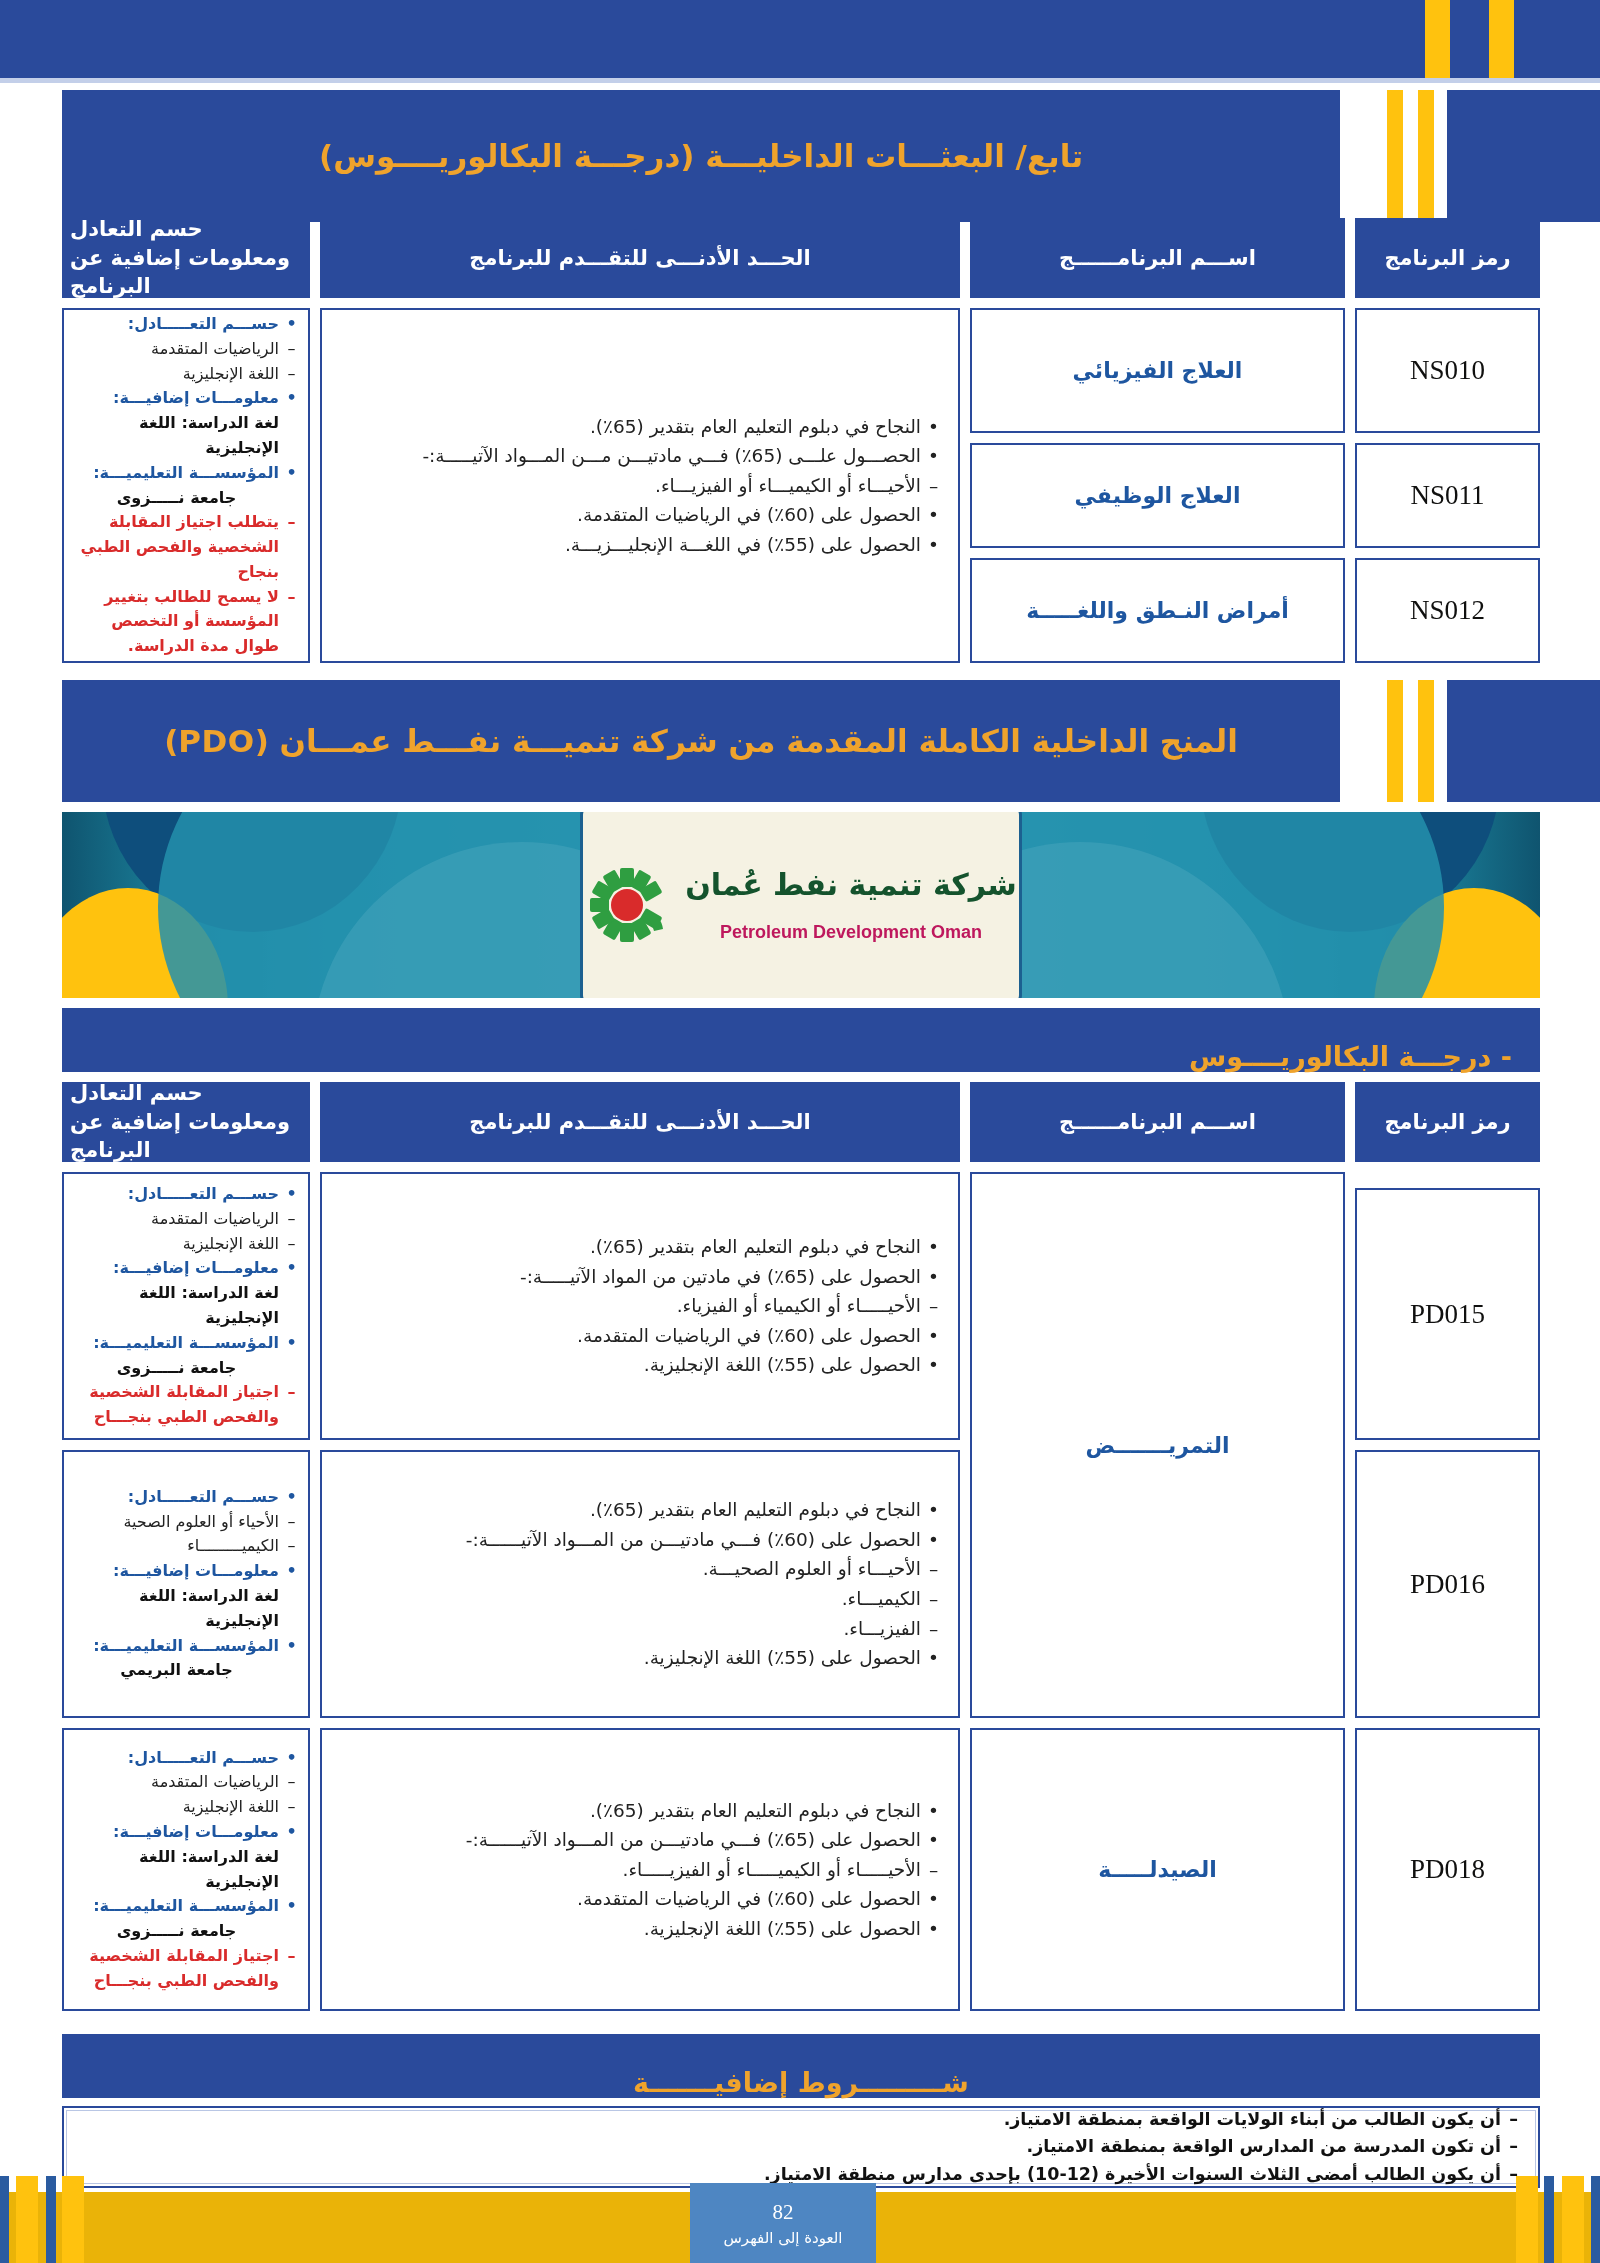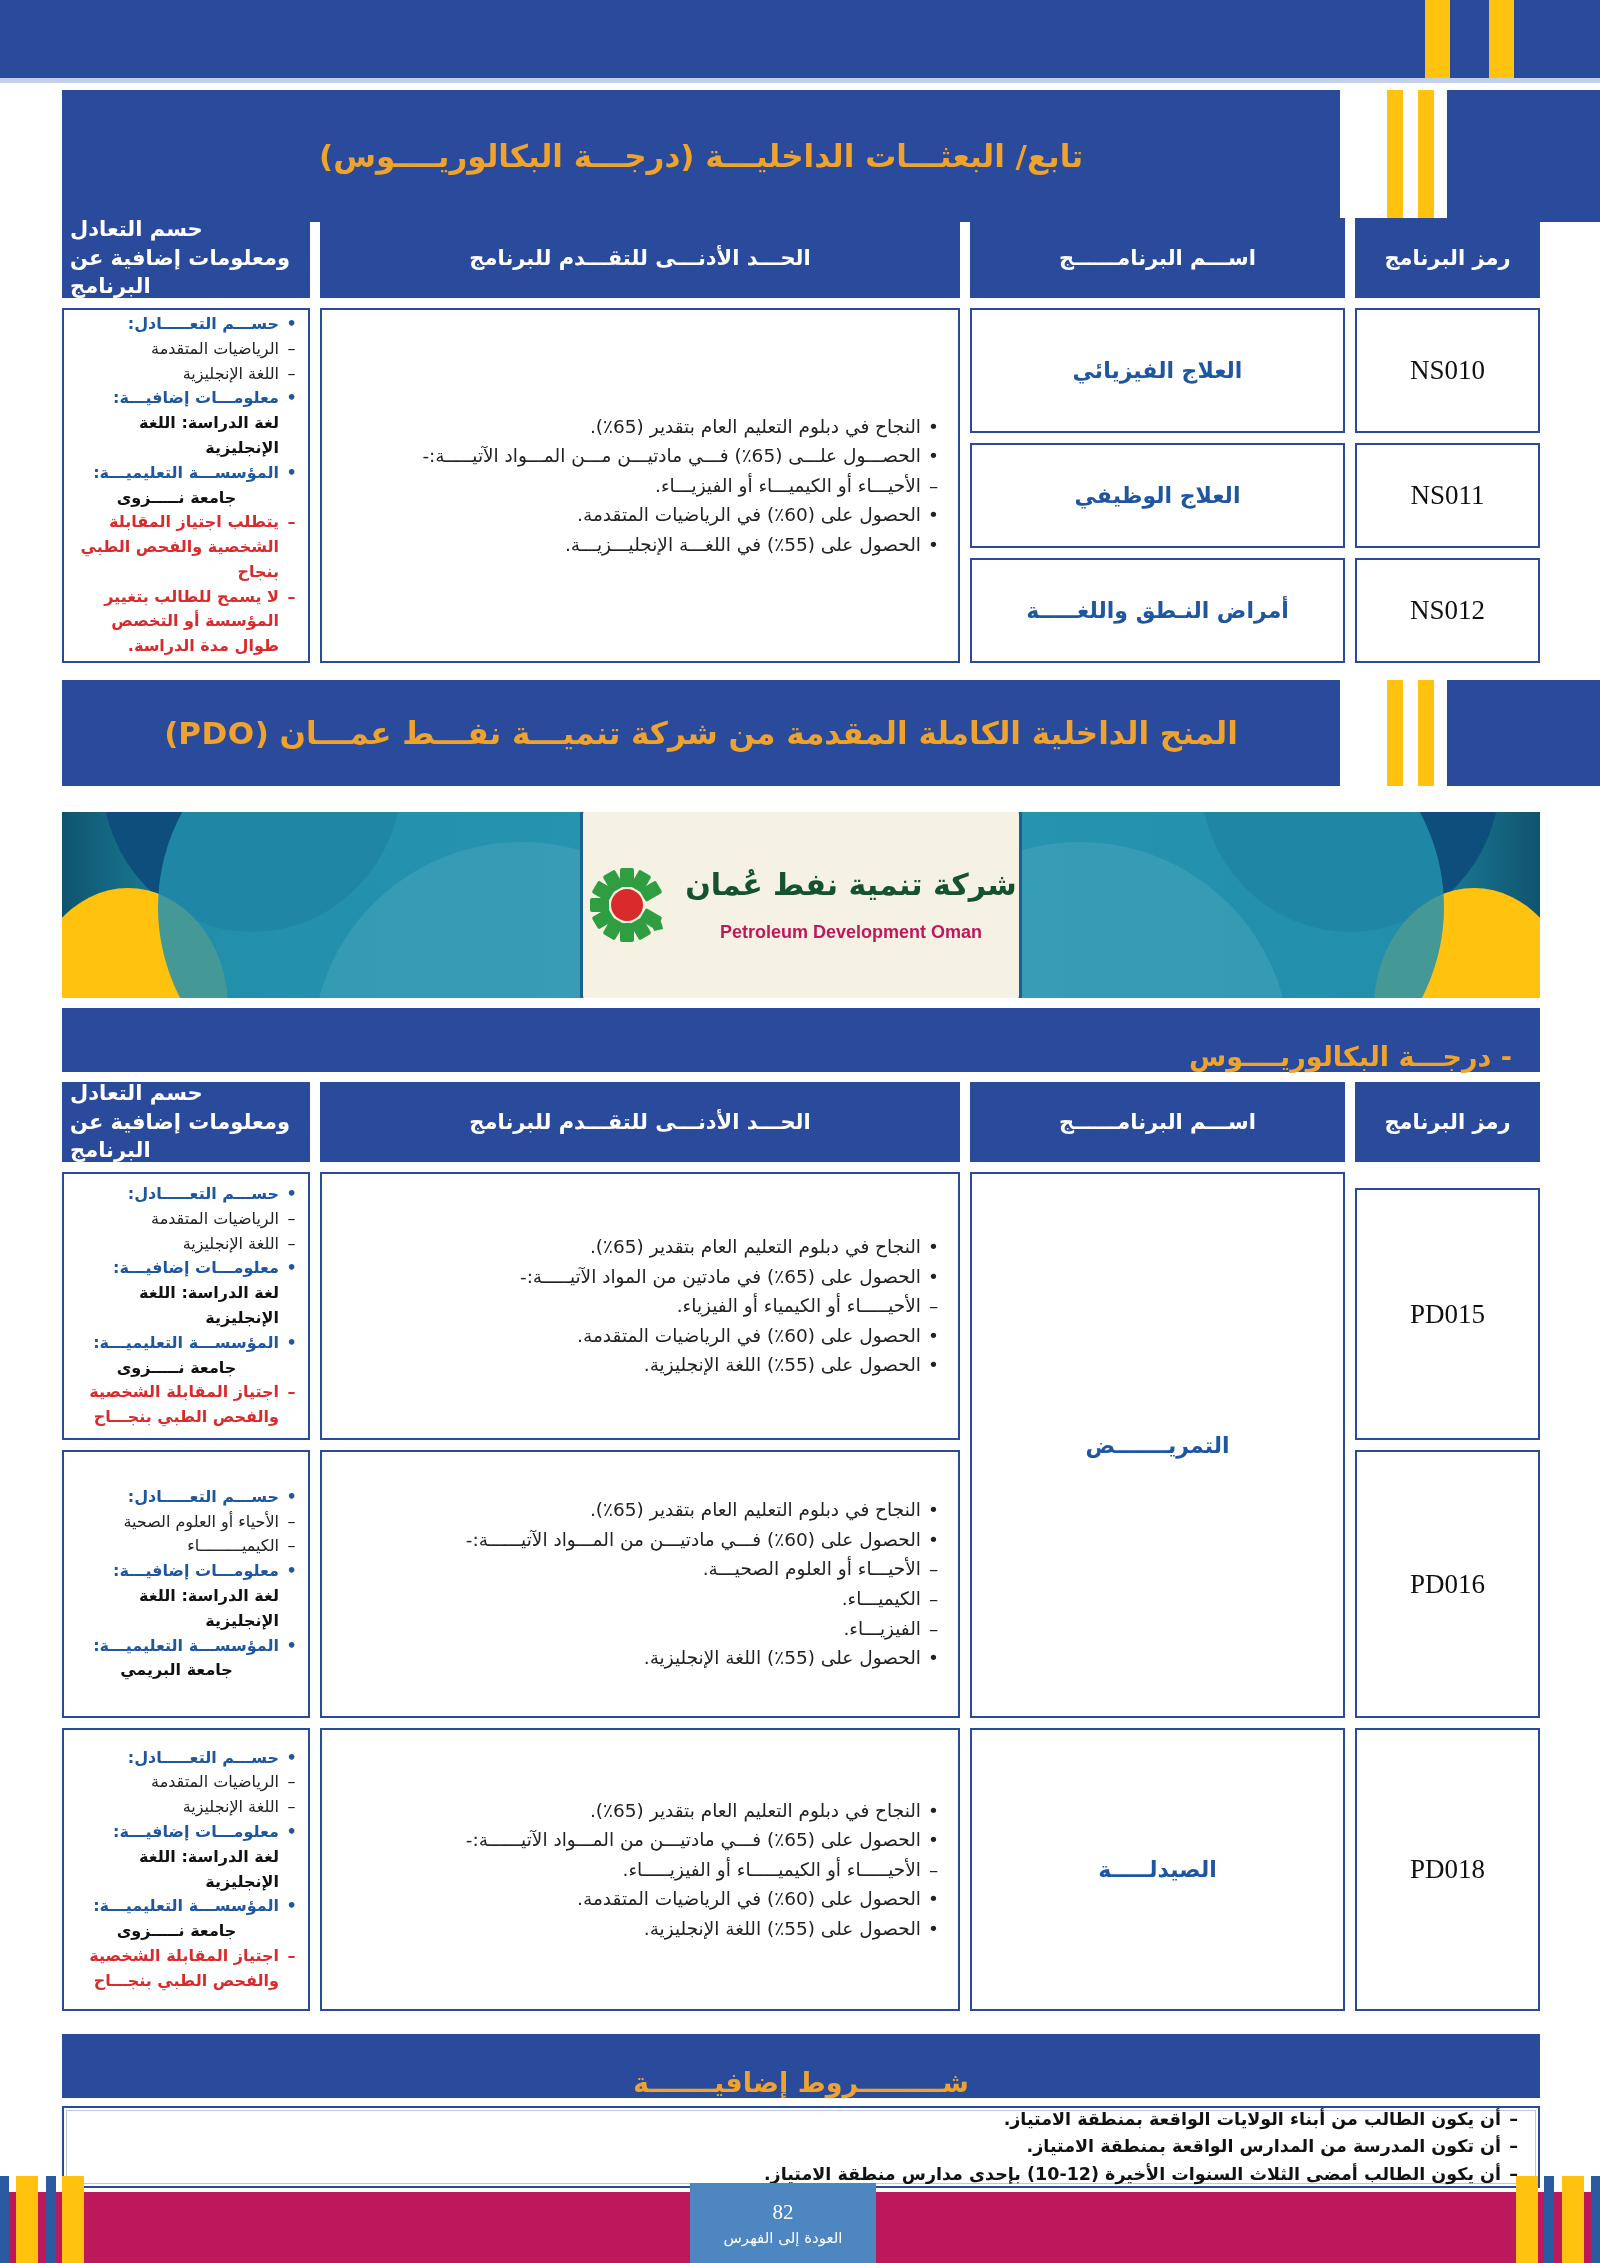"المنح الداخلية الكاملة المقدمة من" div.titlebar { height: 106px -> 122px }
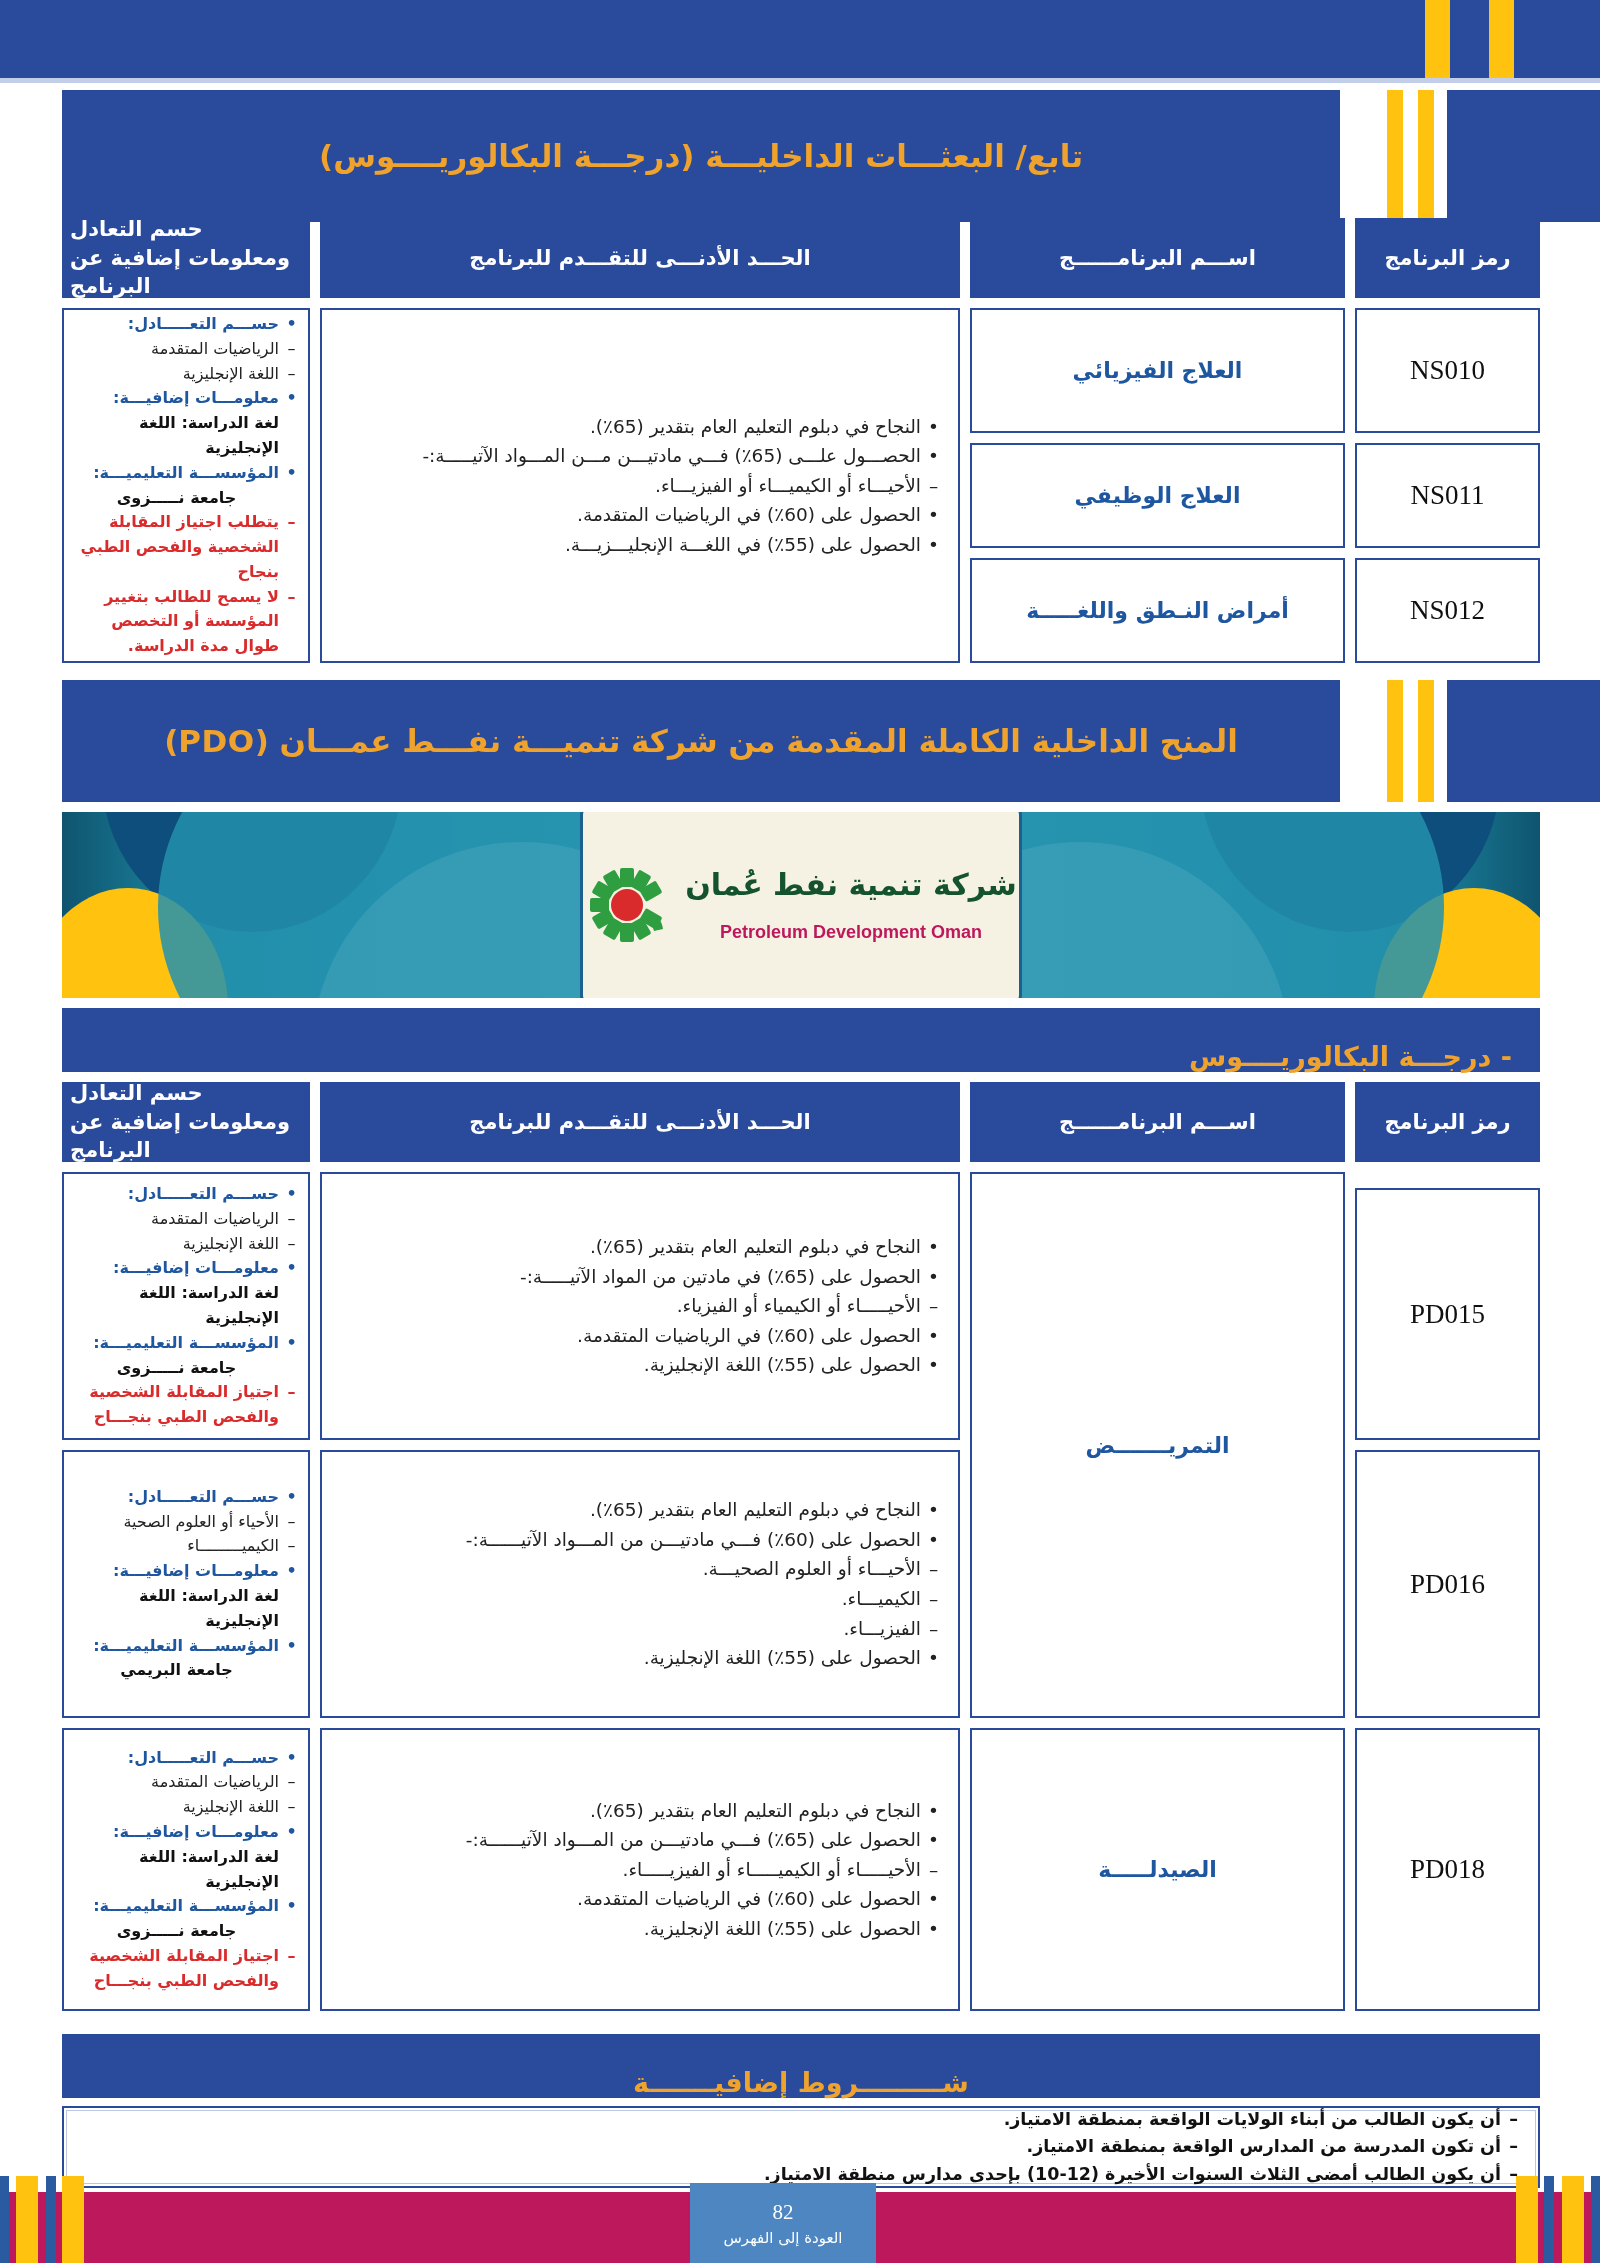"82" .footer { background: #be185d -> #eab308 }
